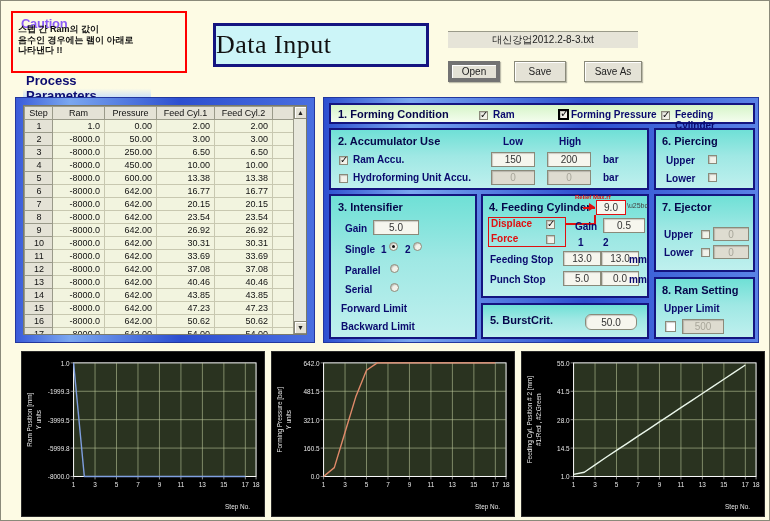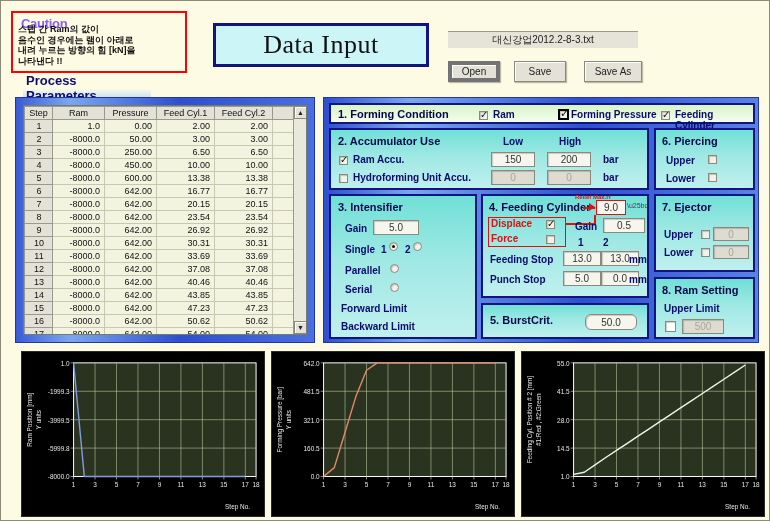"내려 누르는 방향의 힘 [kN]을" div { html: <div>내려 누르는 방향의 힘 [kN]을</div> -> none }
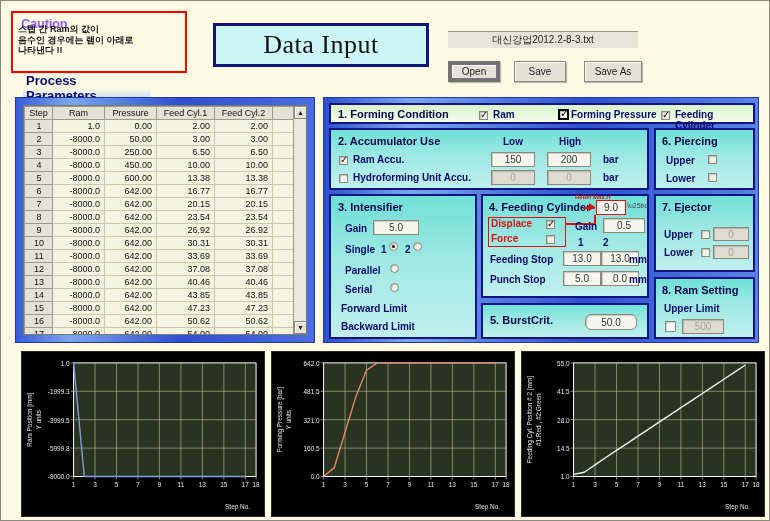"Data Input" #title-box { justify-content: center -> none }
